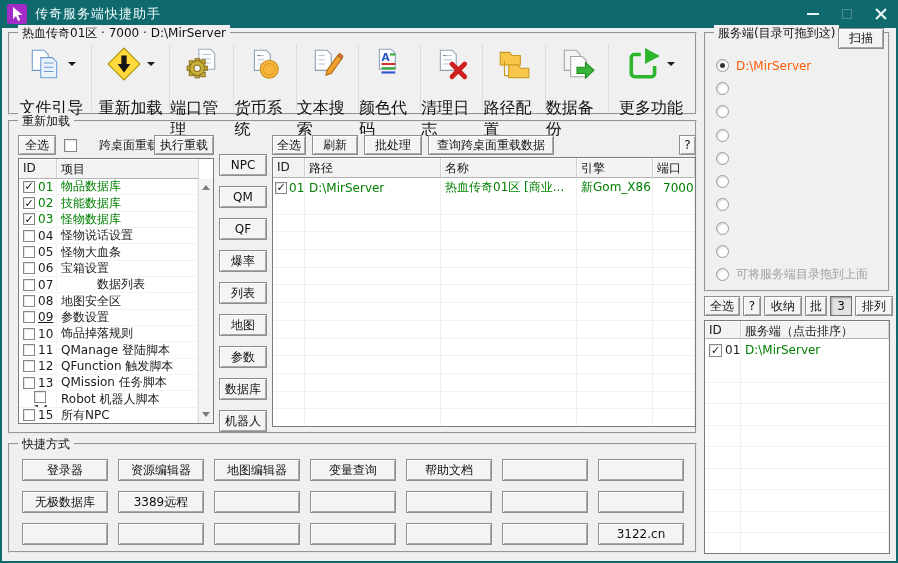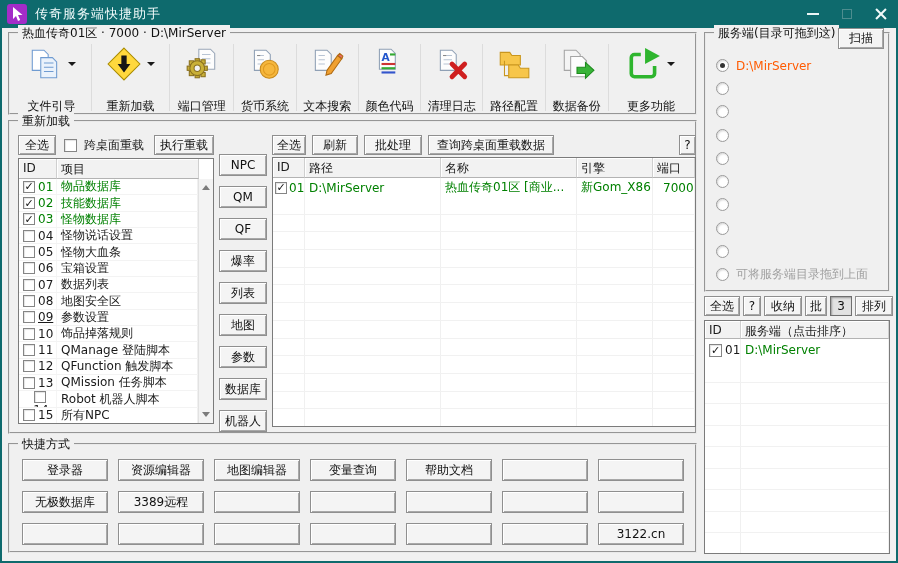"文件引导" .tb-label { font-size: 12px -> 16px }
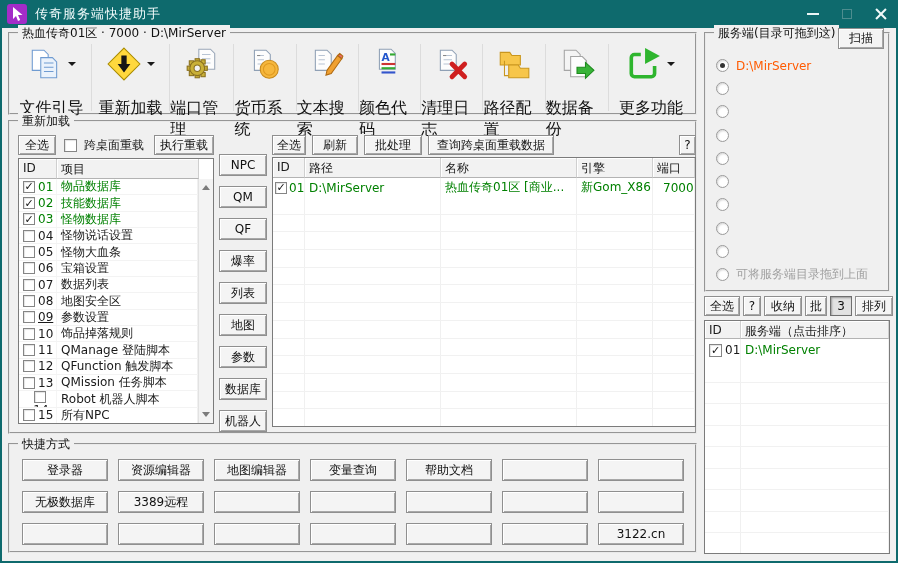"跨桌面重载" span { margin-left: 7px -> 22px }
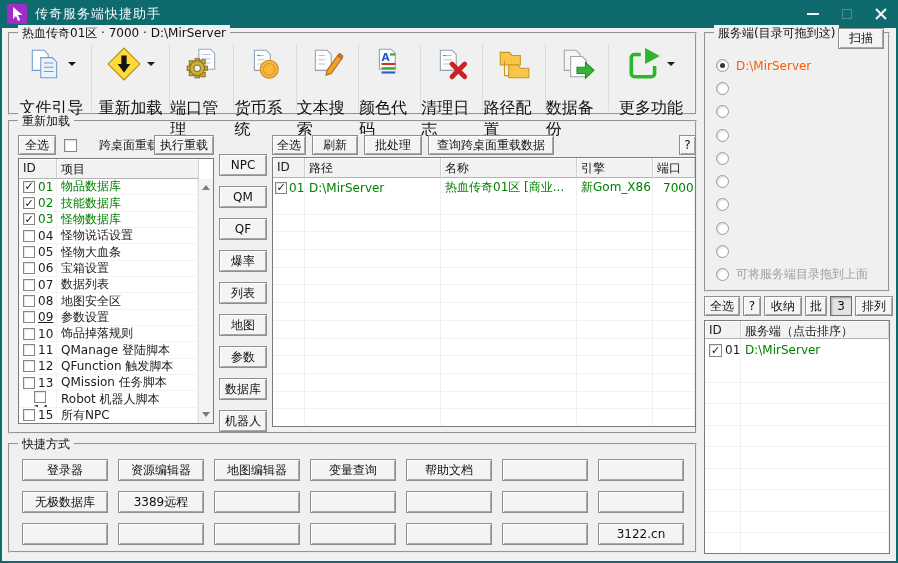"07" div.tr { gap: none -> 36px }
